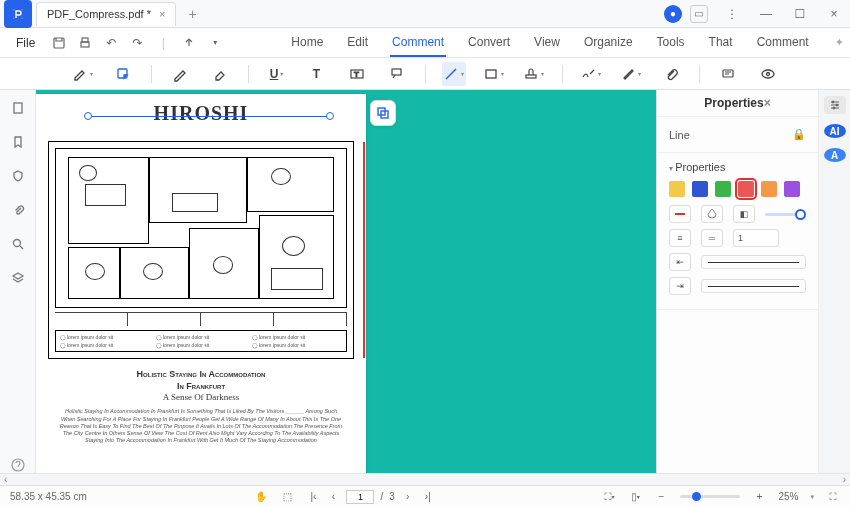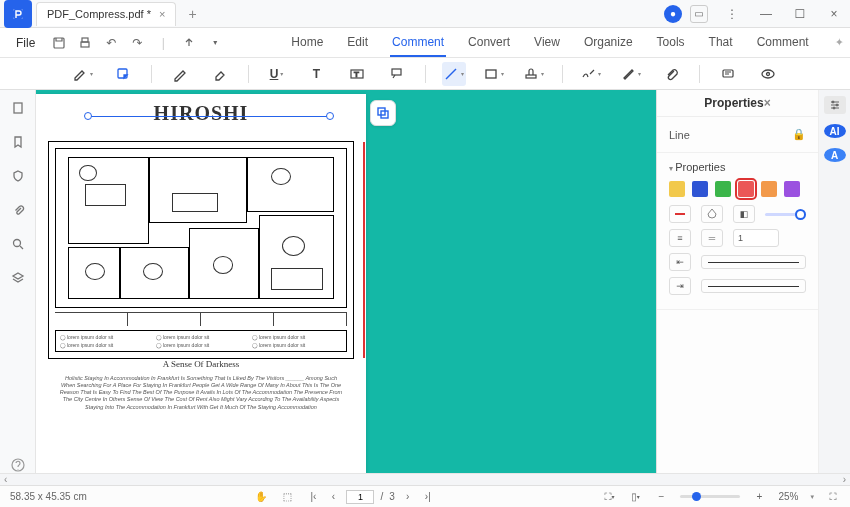"Holistic Staying In Accommodation" div.subtitle { html: none -> <div> <div>Holistic Staying In Accommodation</div> <div>In Frankfurt</div> </div> }
